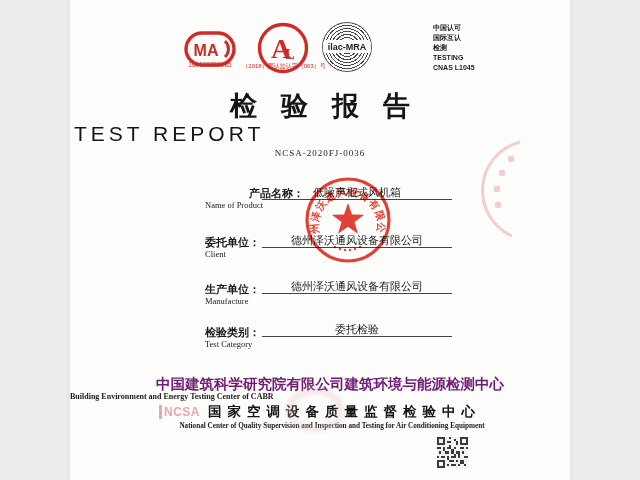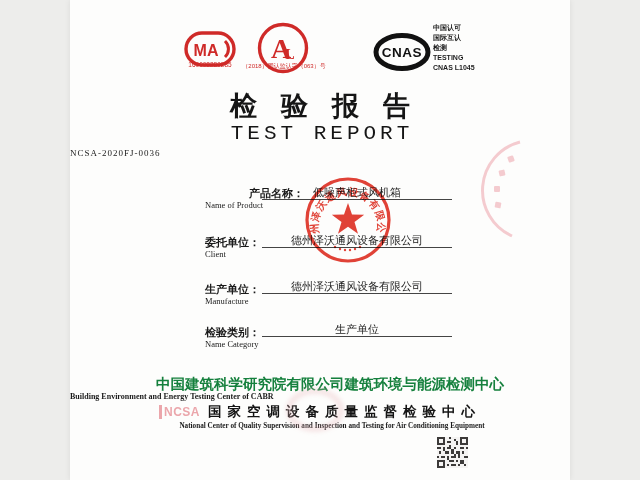"ilac-MRA" div.abs { html: none -> <div> <div>ilac-MRA</div> </div> }
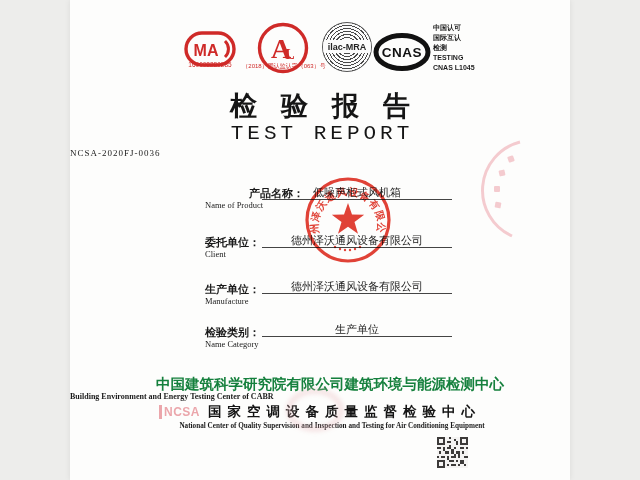"CNAS" div.abs { html: <div> <svg> <ellipse></ellipse> <text>CNAS</text> </svg> </div> -> none }
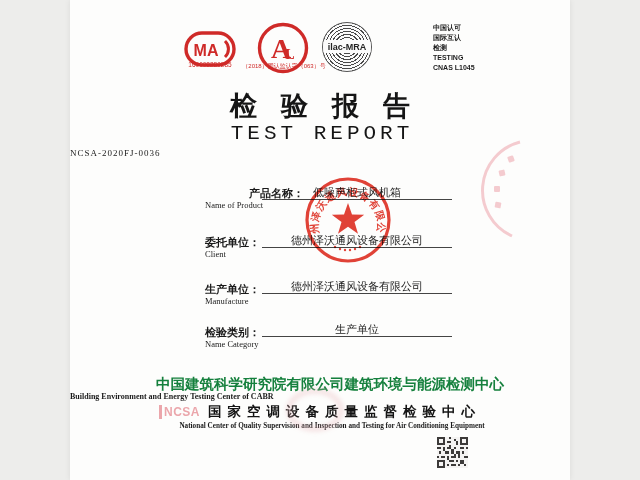"TEST REPORT" .title-en { font-family: Liberation Mono, monospace -> Liberation Sans, sans-serif; text-align: center -> none }
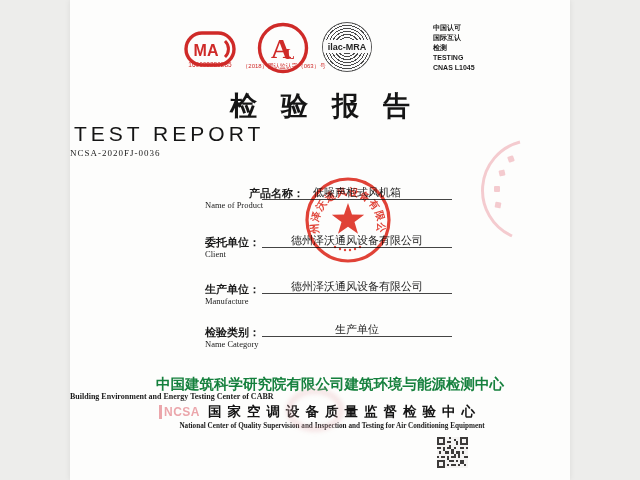"NCSA-2020FJ-0036" .title-no { text-align: left -> center }
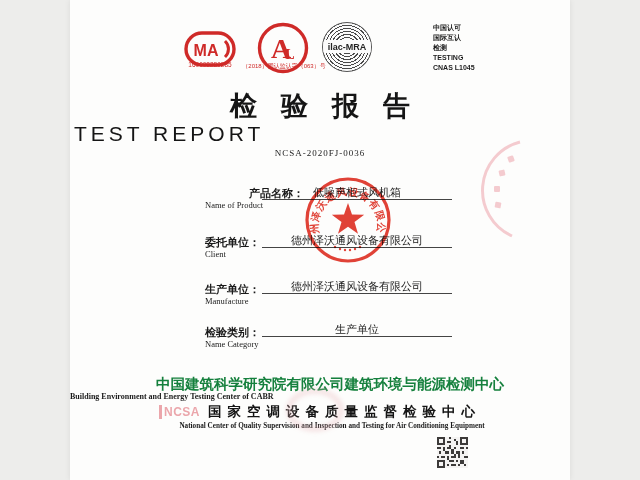"生产单位" div.abs { text: 生产单位 -> 委托检验 }
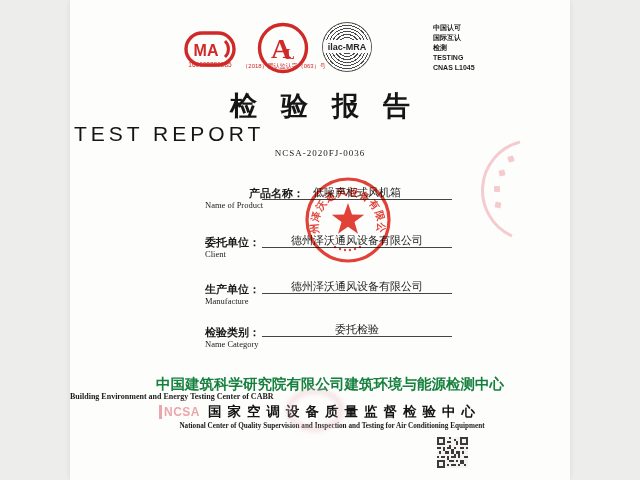"Name Category" div.abs { text: Name -> Test }
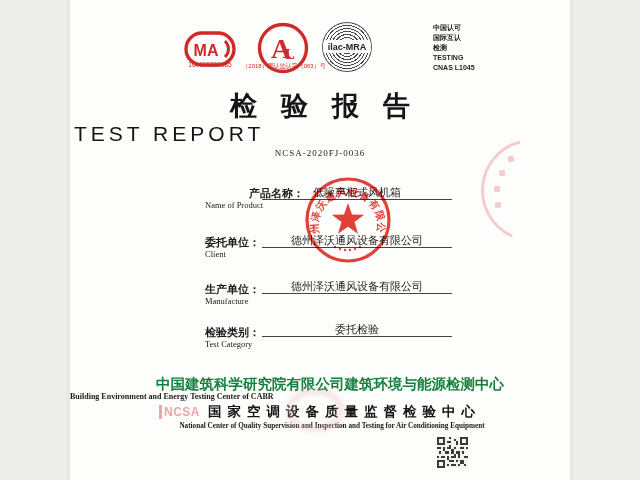"中国建筑科学研究院有限公司建筑环境与能源检测中心" .org1-cn { color: #15803d -> #701a75 }
